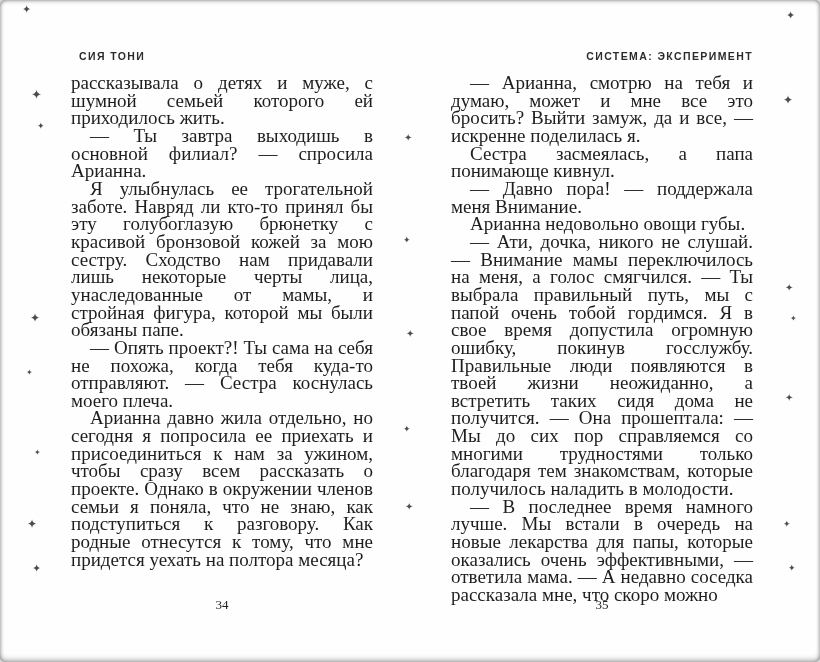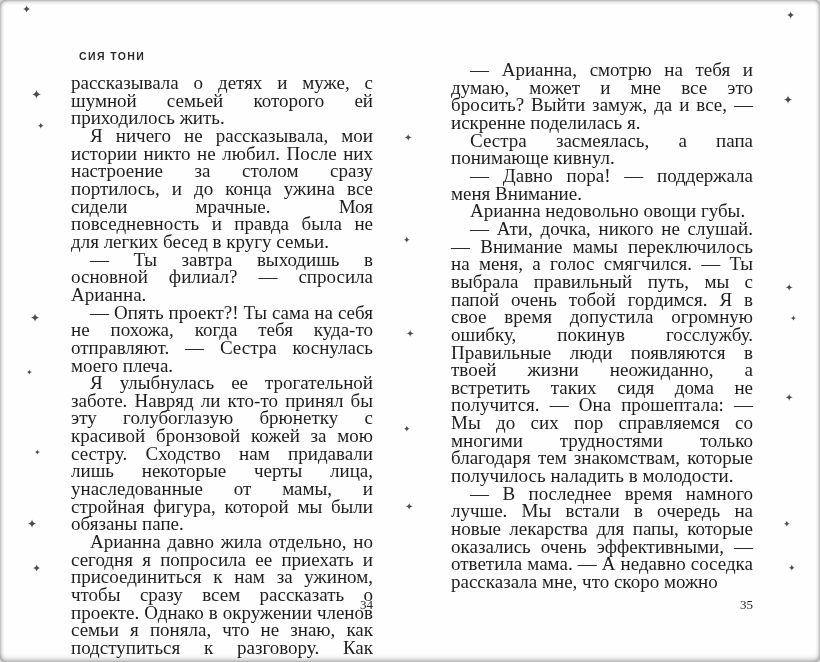"СИСТЕМА: ЭКСПЕРИМЕНТ" header.running-head { html: none -> <header>СИСТЕМА: ЭКСПЕРИМЕНТ</header> }
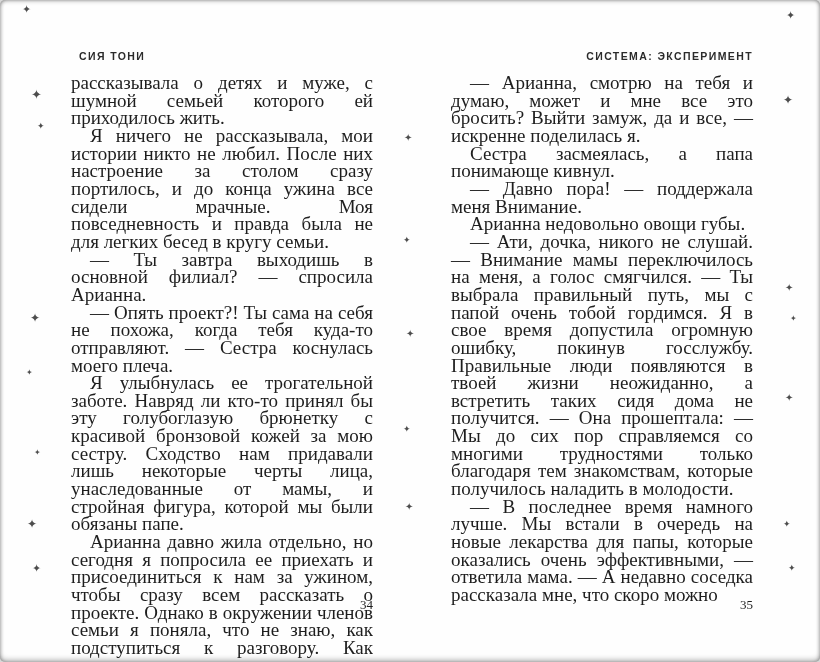"Я ничего не рассказывала, мои" p { html: <p>Я ничего не рассказывала, мои истории никто не любил. После них настроение за столом сразу портилось, и до конца ужина все сидели мрачные. Моя повседневность и правда была не для легких бесед в кругу семьи.</p> -> none }
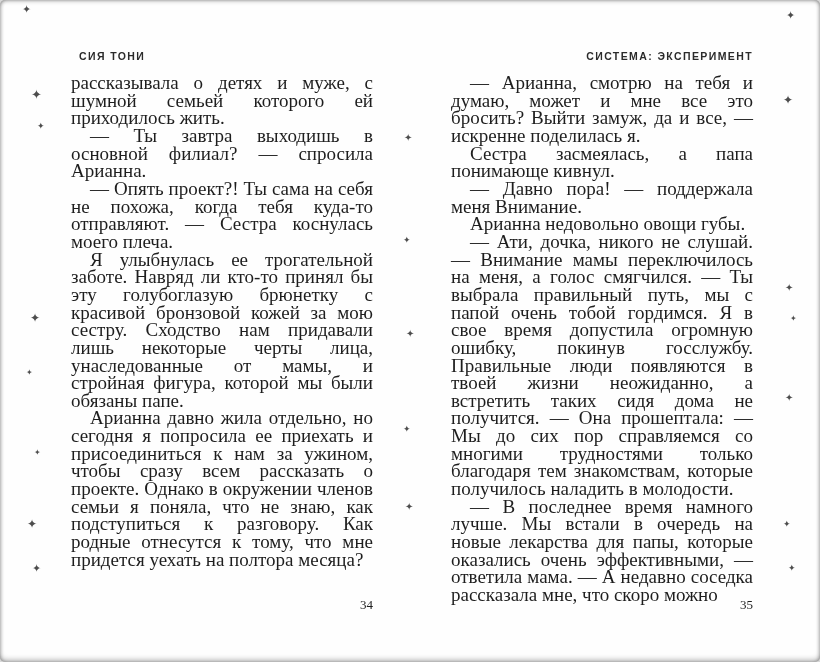"— Опять проект?! Ты сама" p { order: before "Я улыбнулась ее трогательной заботе." -> after "Я улыбнулась ее трогательной заботе." }
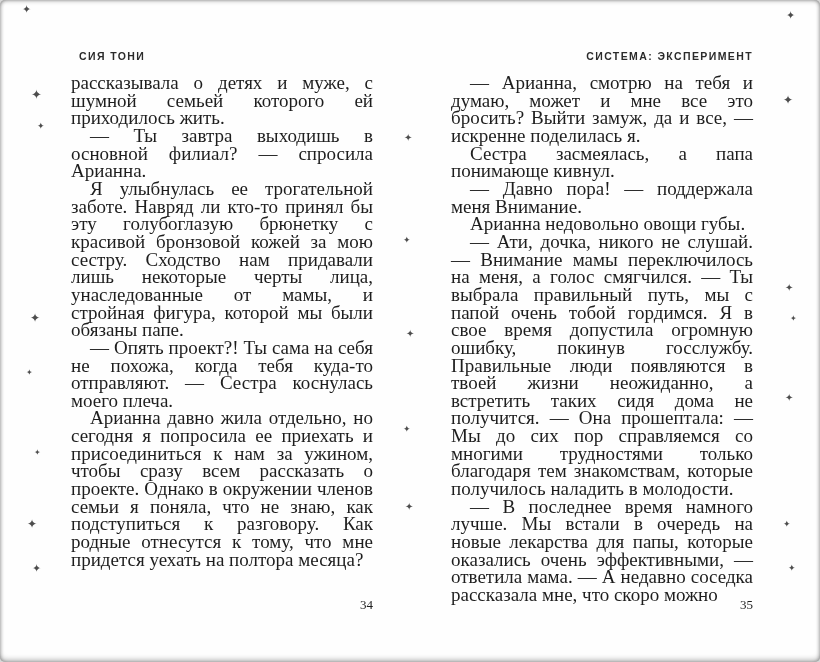"34" .folio { text-align: right -> center }
